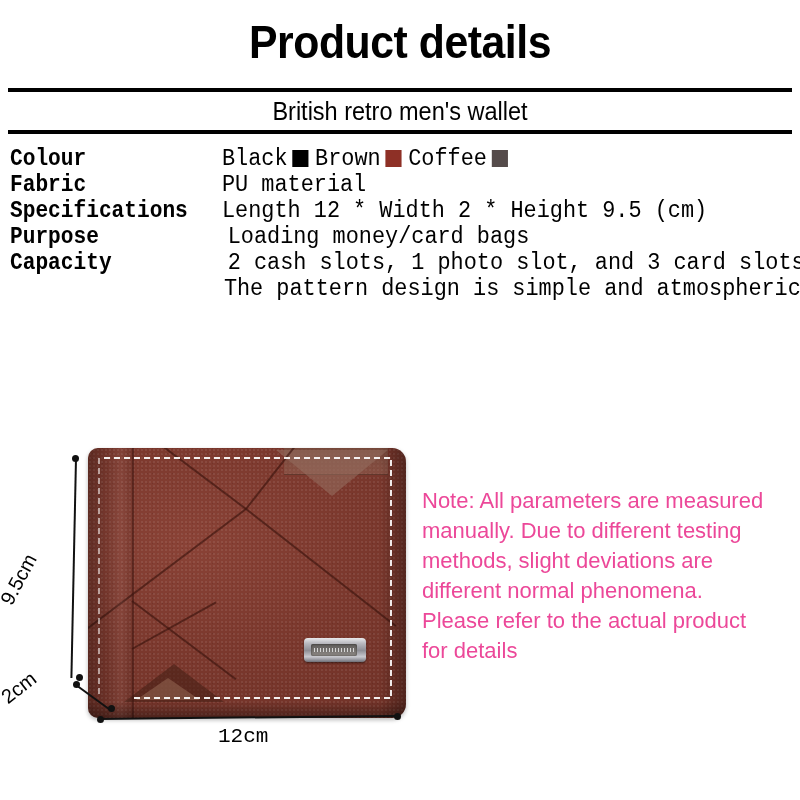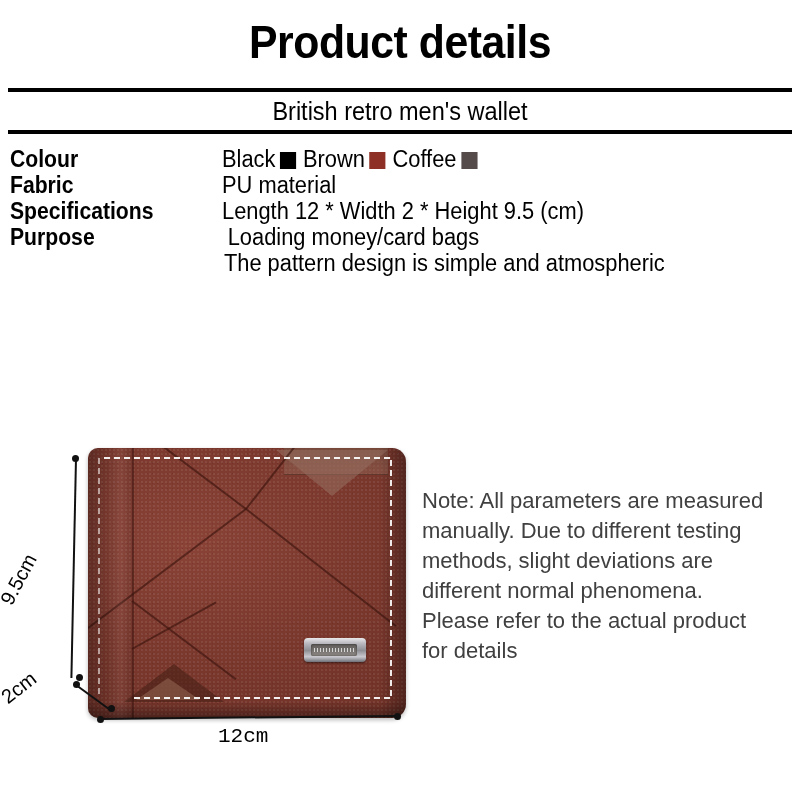"Colour Black Brown Coffee" .specs { font-family: none -> Liberation Mono, monospace }
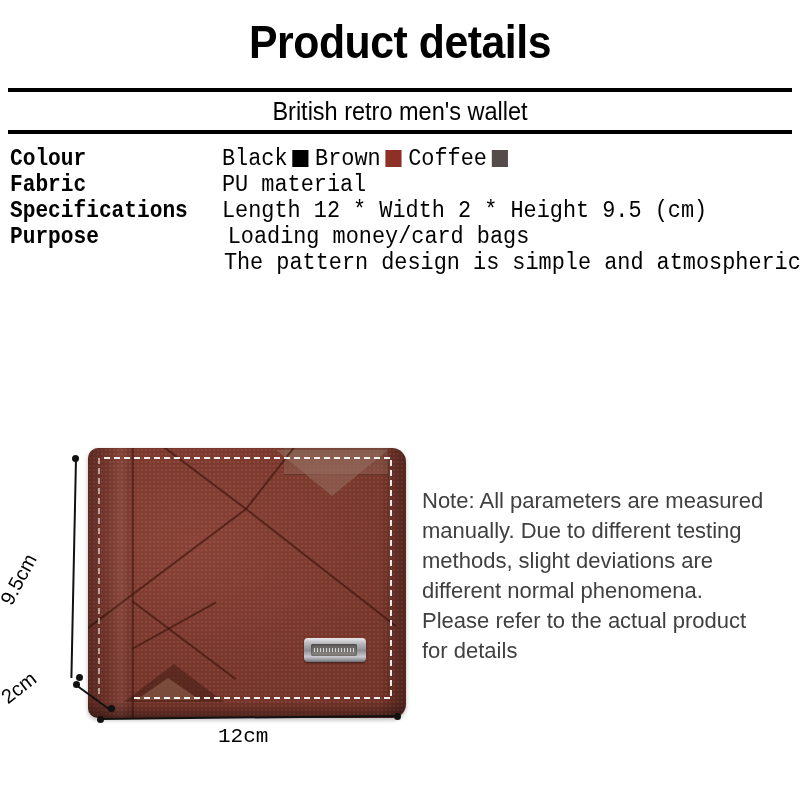"Capacity 2 cash slots, 1" div.spec-row { html: none -> <div> <span>Capacity</span><span>2 cash slots, 1 photo slot, and 3 card slots</span> </div> }
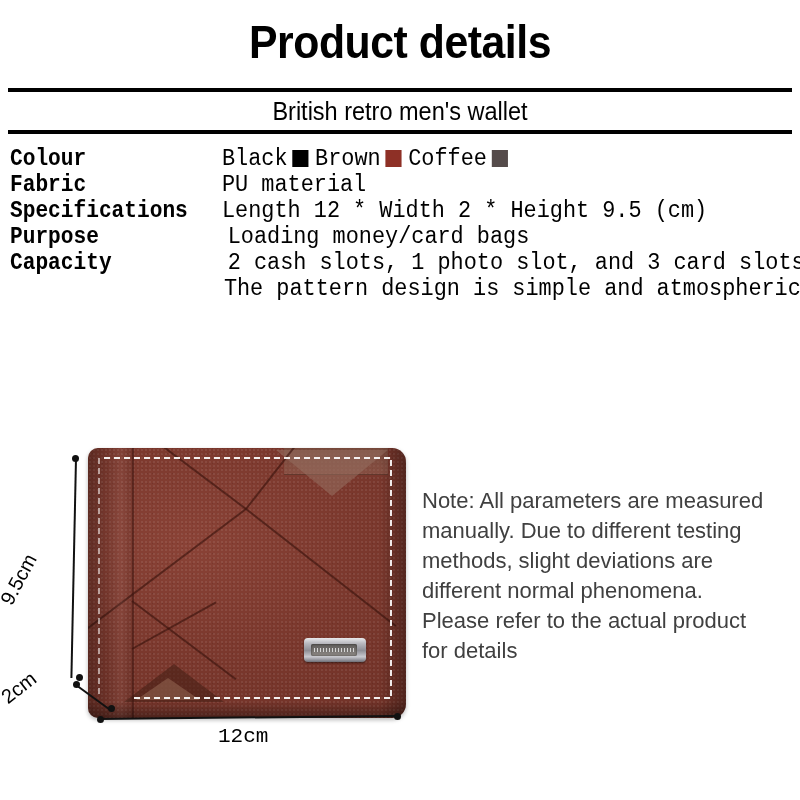"Note: All parameters are measured" .note { color: #404040 -> #ec4899 }
